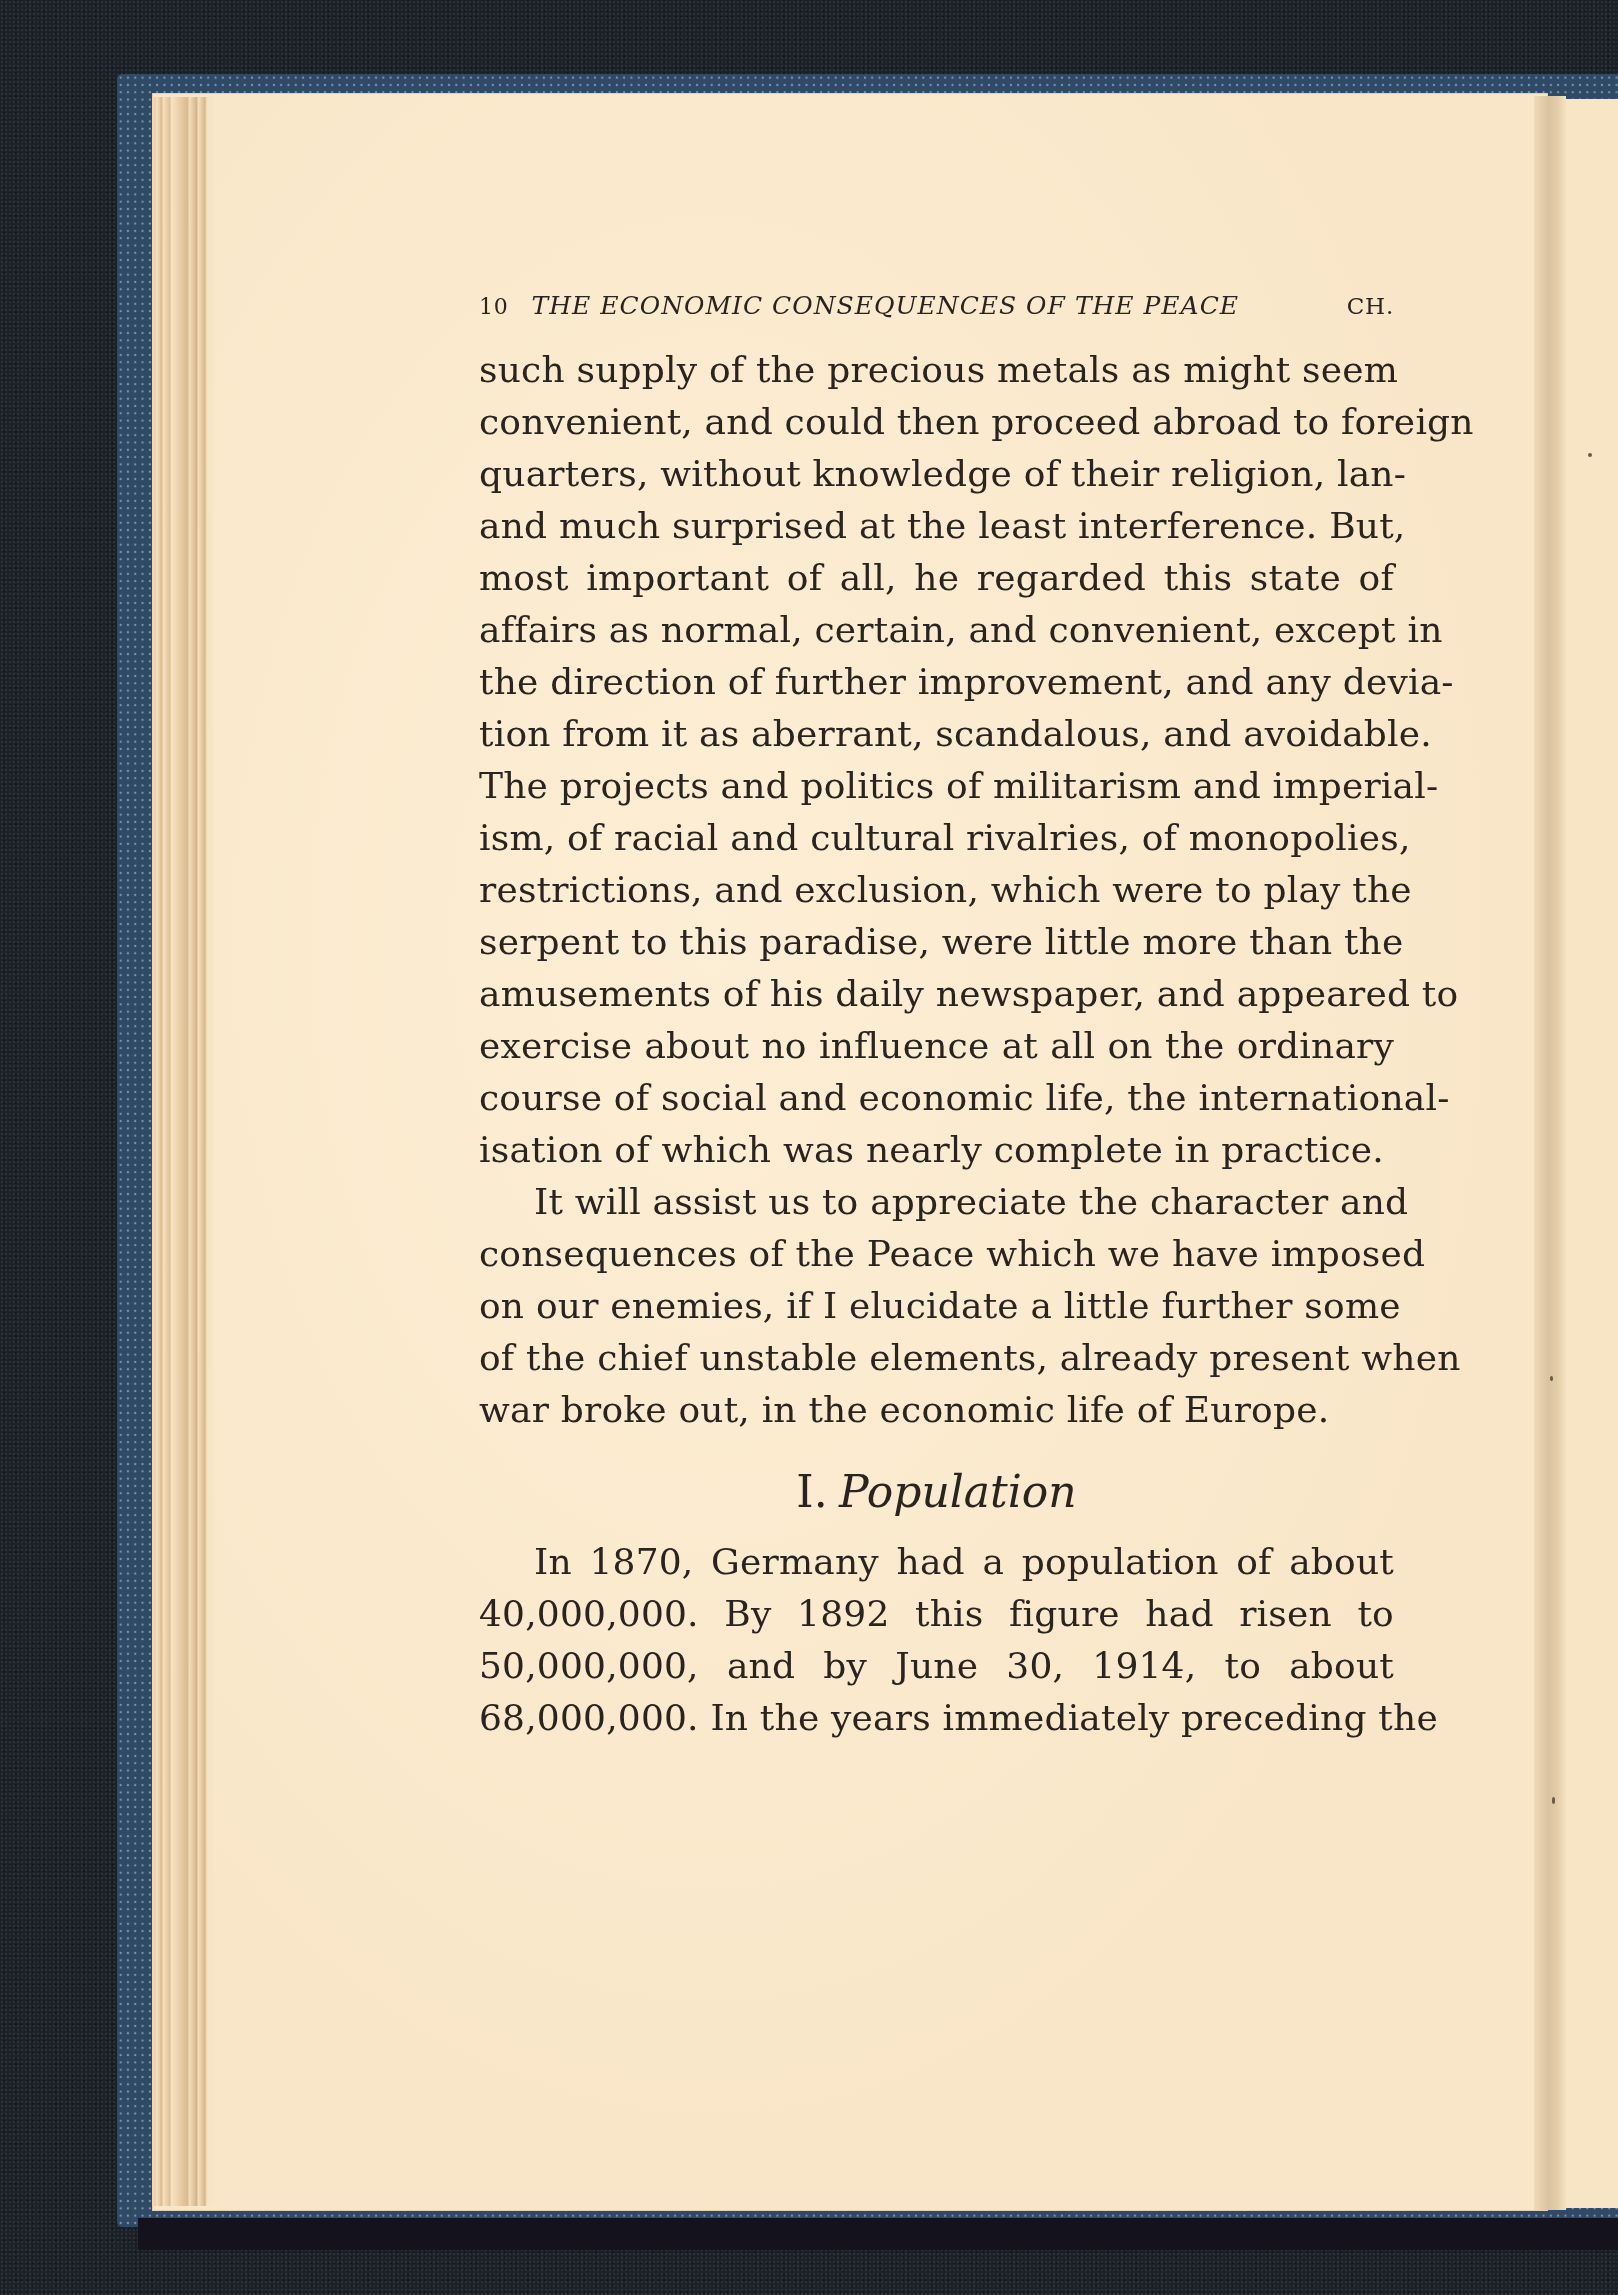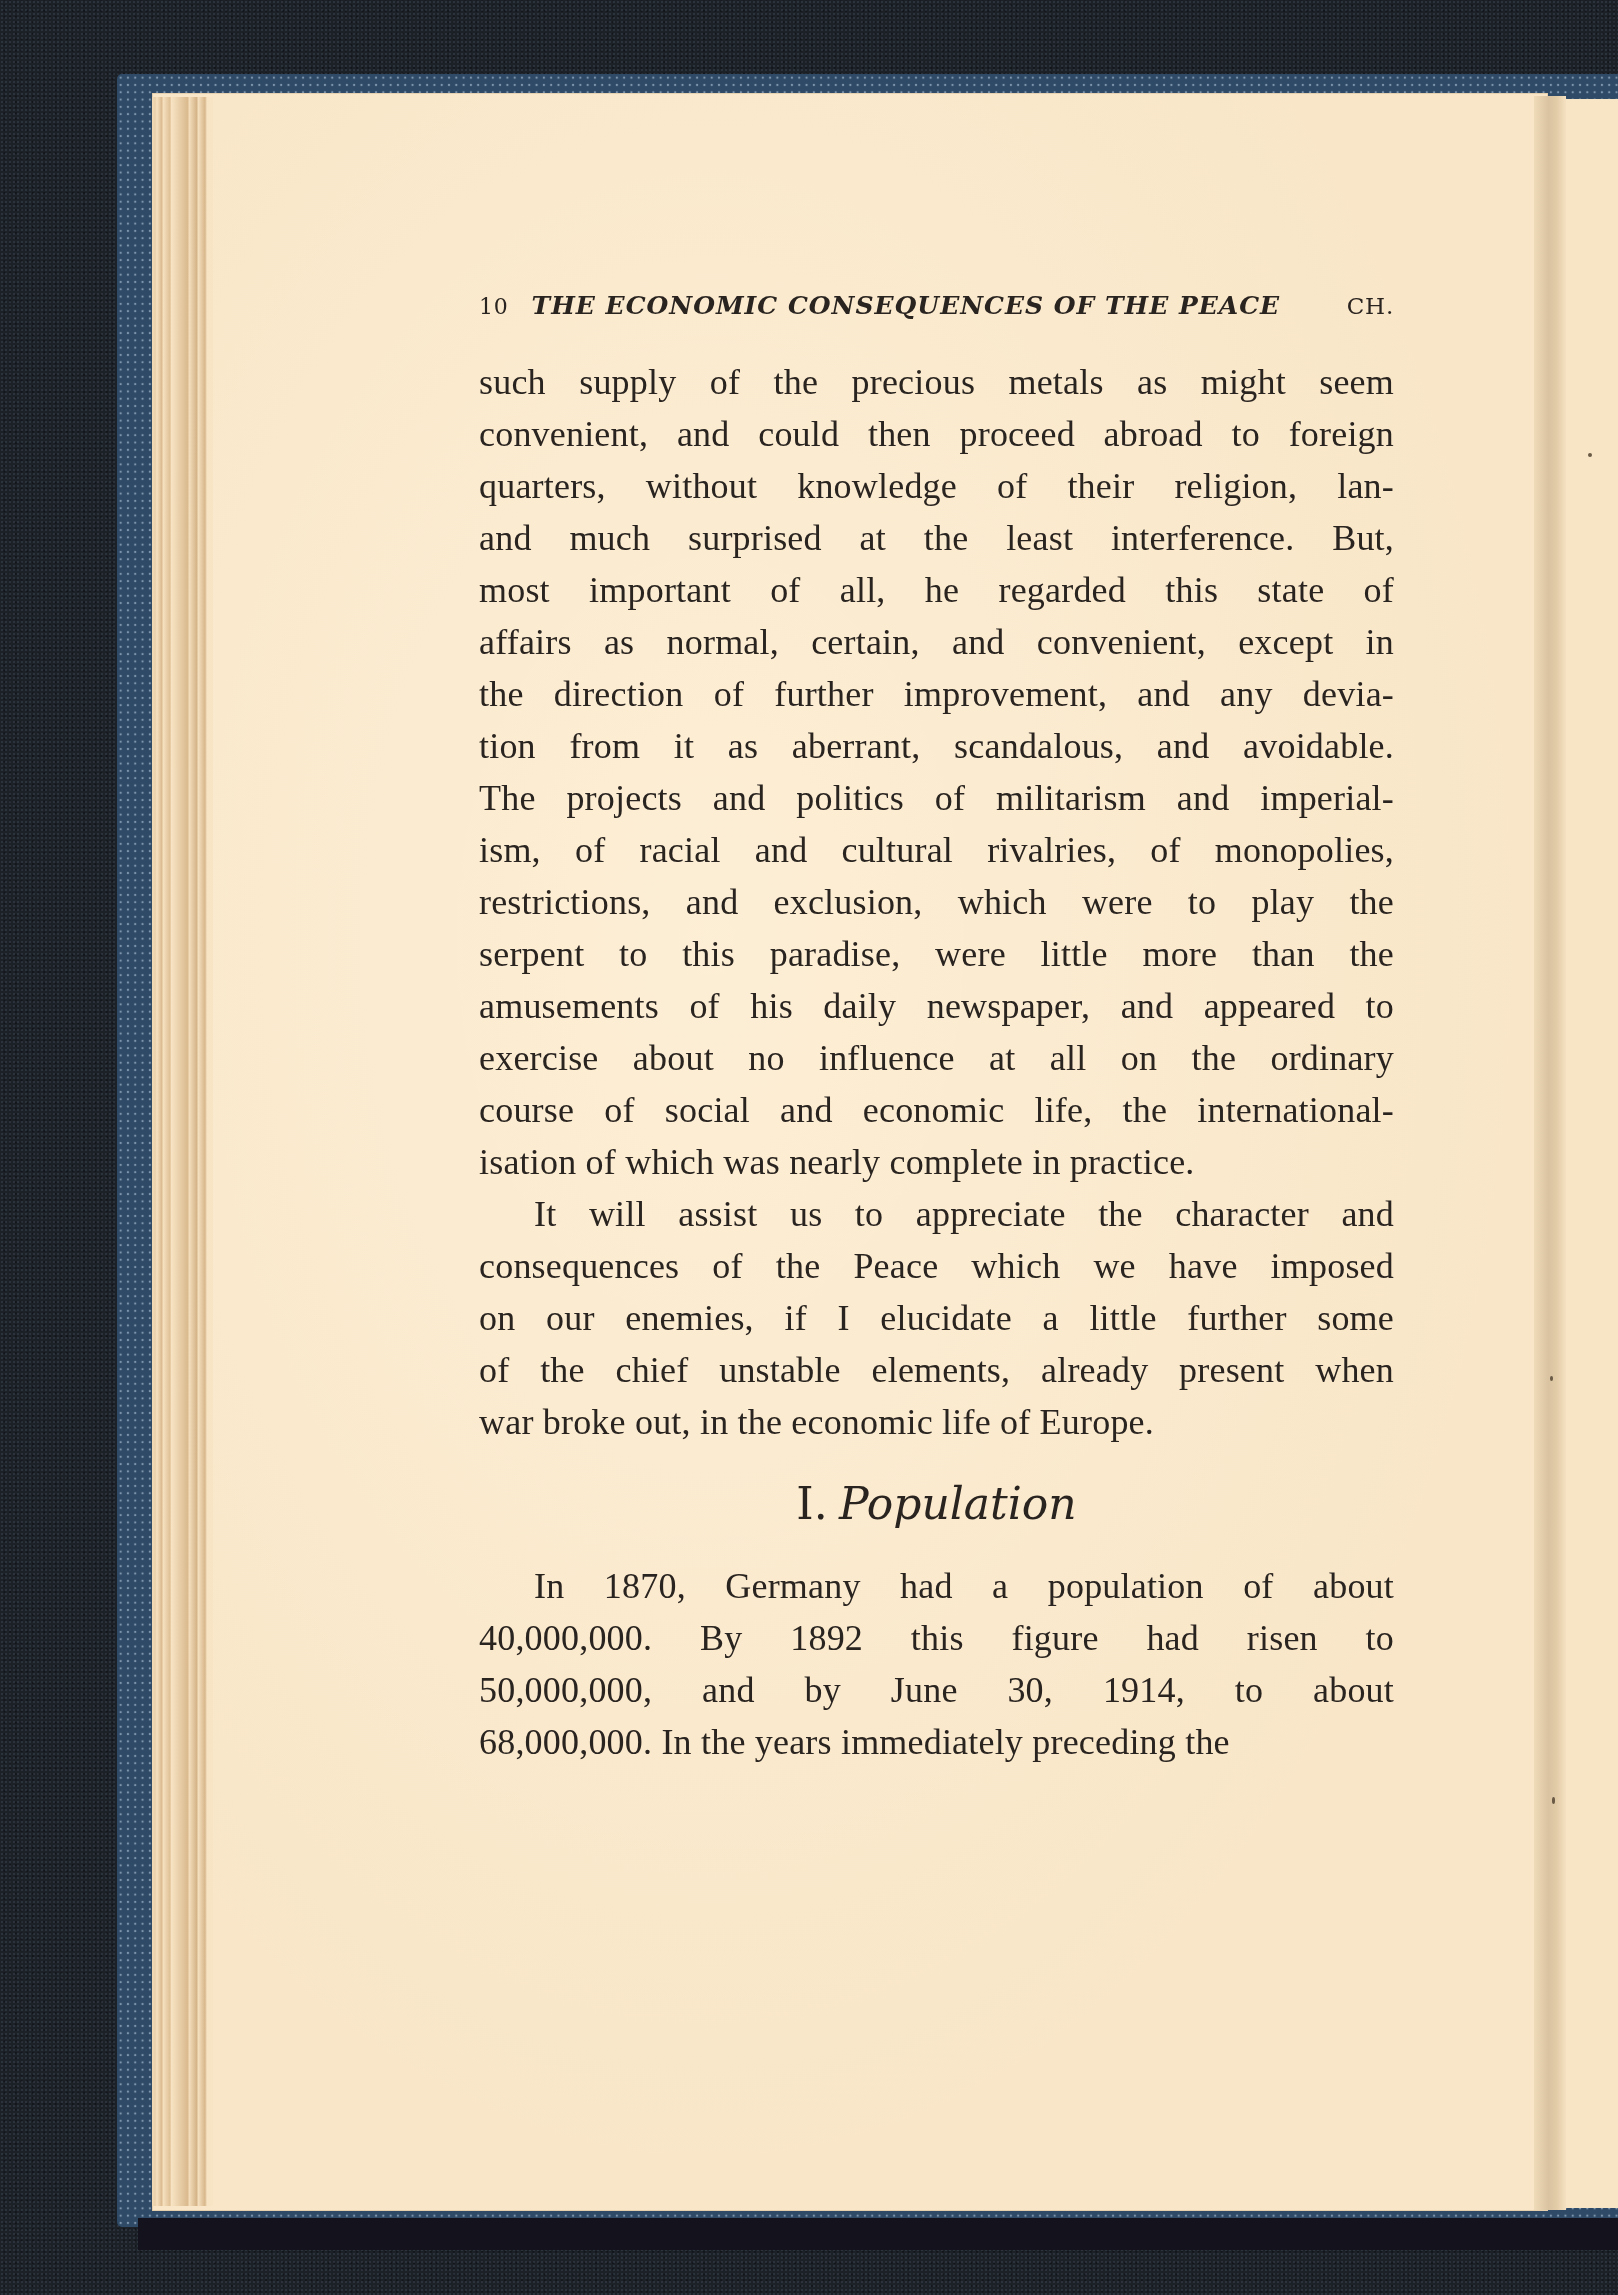"THE ECONOMIC CONSEQUENCES OF THE" .running-head .title { font-weight: bold -> none }
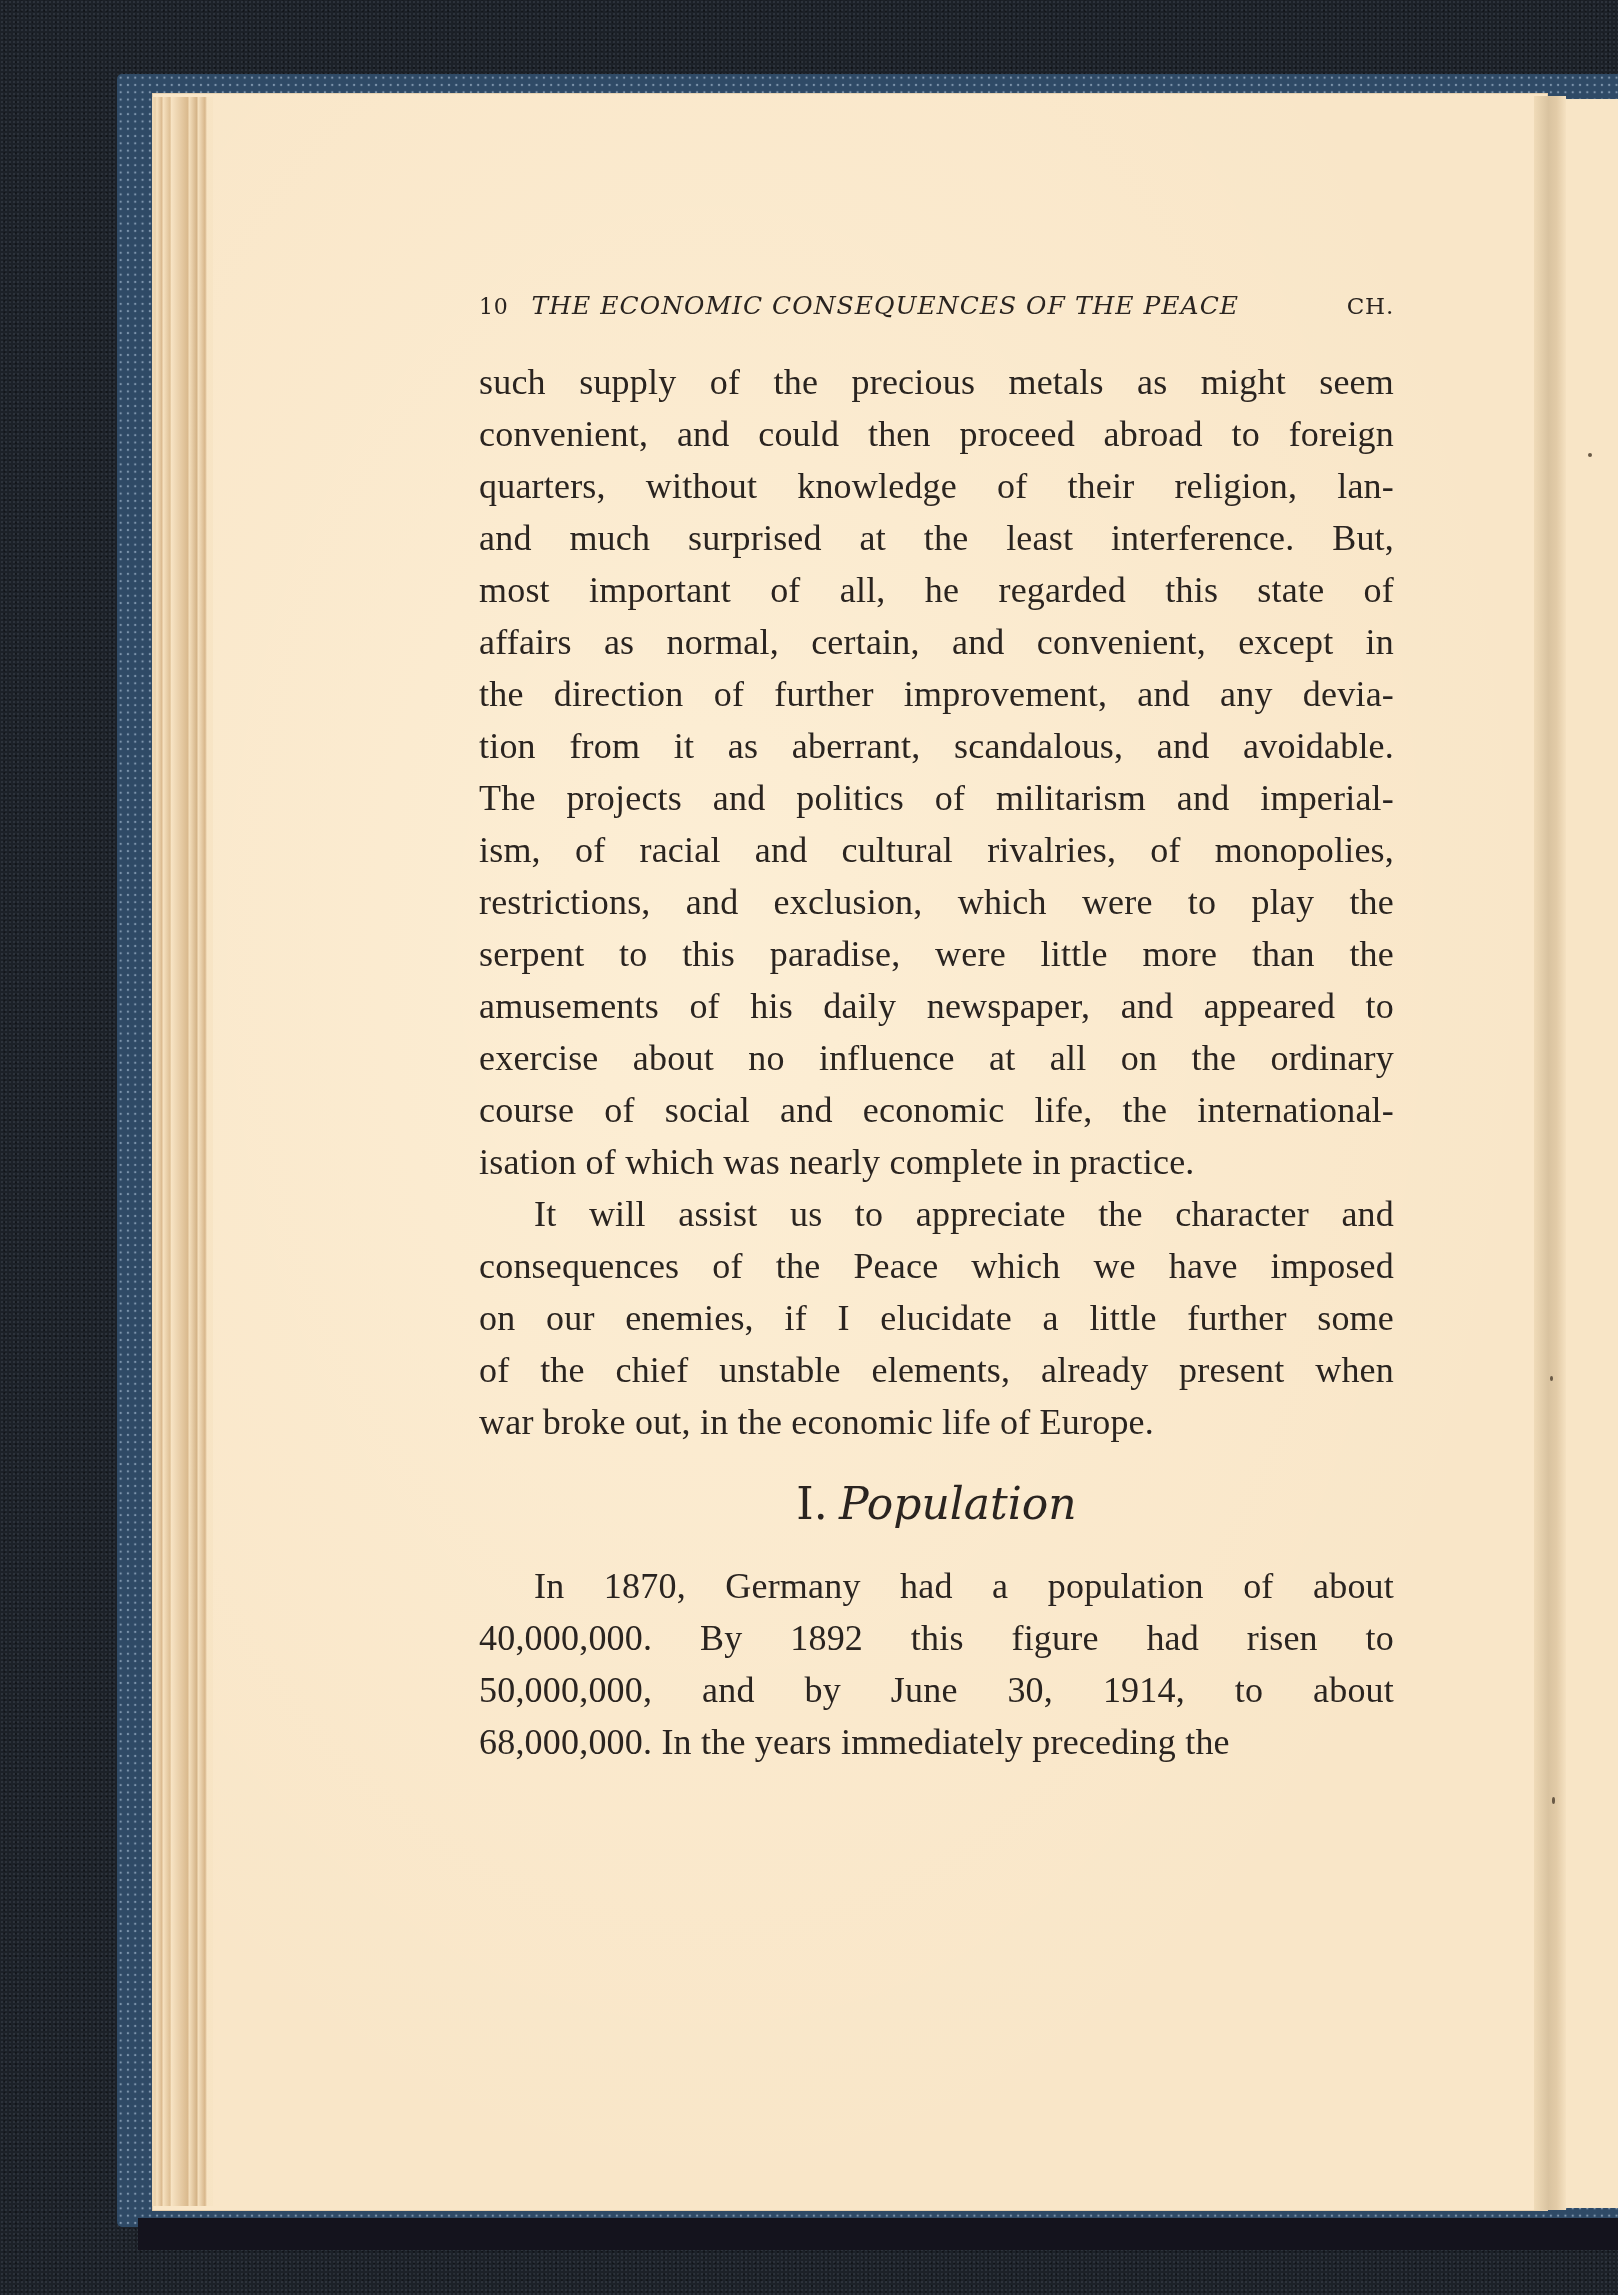"such supply of the precious" .body-lines { font-family: Liberation Serif, serif -> none; margin-top: 16px -> 4px }
